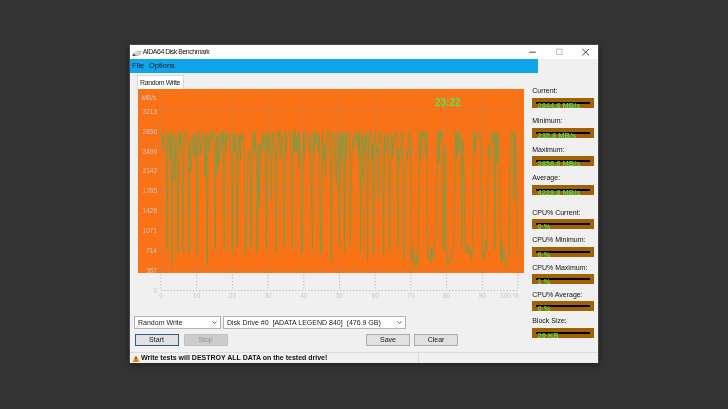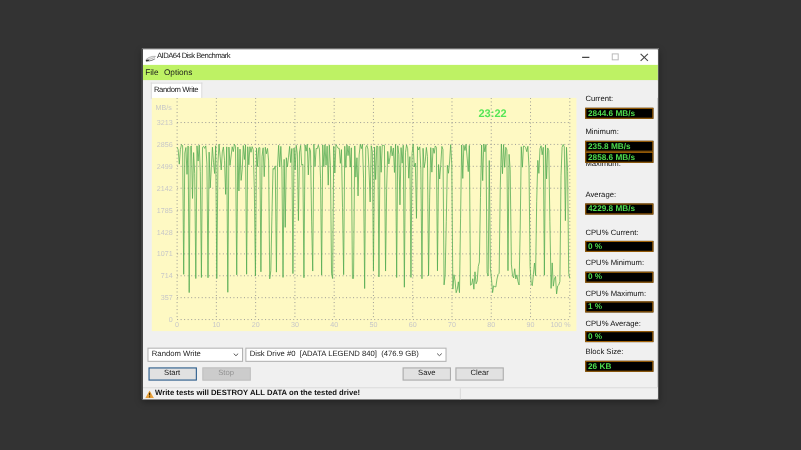"File" #menubar { background: #bef264 -> #0ea5e9; width: 468px -> 408px }
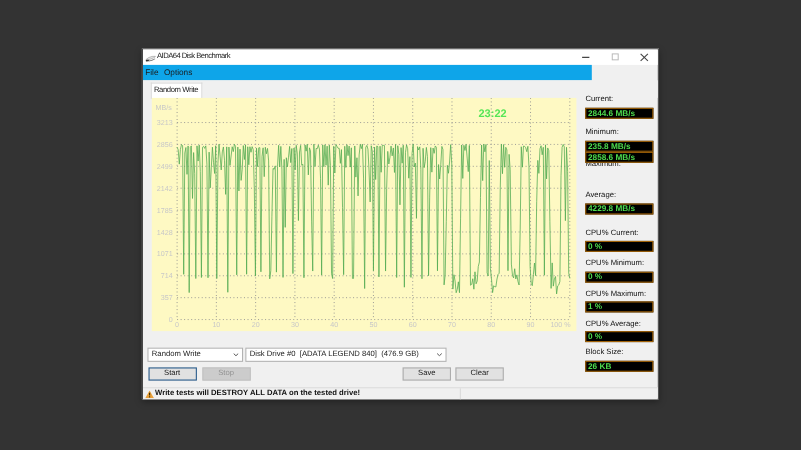"23:22" #chart { background: #fef9c3 -> #f97316; height: 212px -> 184px }
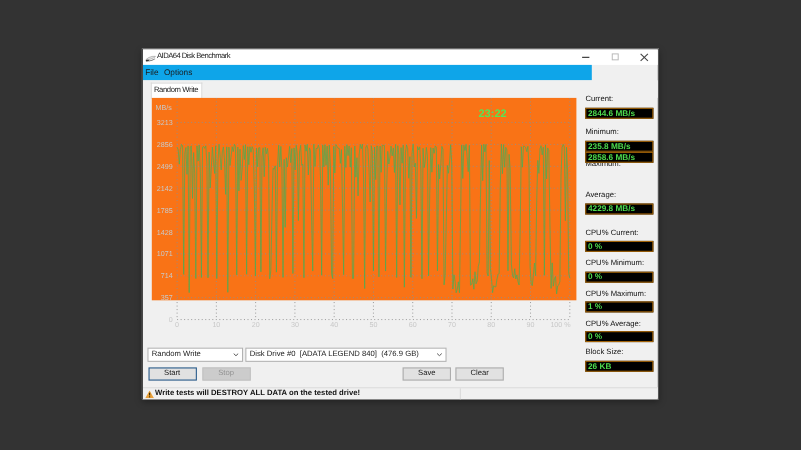"2844.6 MB/s" .grp-box { border: 1px solid #a16207 -> 4px solid #a16207 }
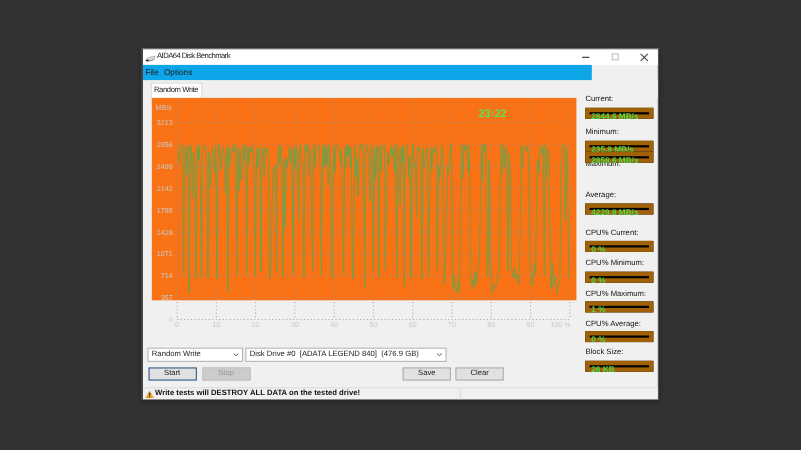"2858.6 MB/s" div.grp-box { top: 57px -> 75.0px }
